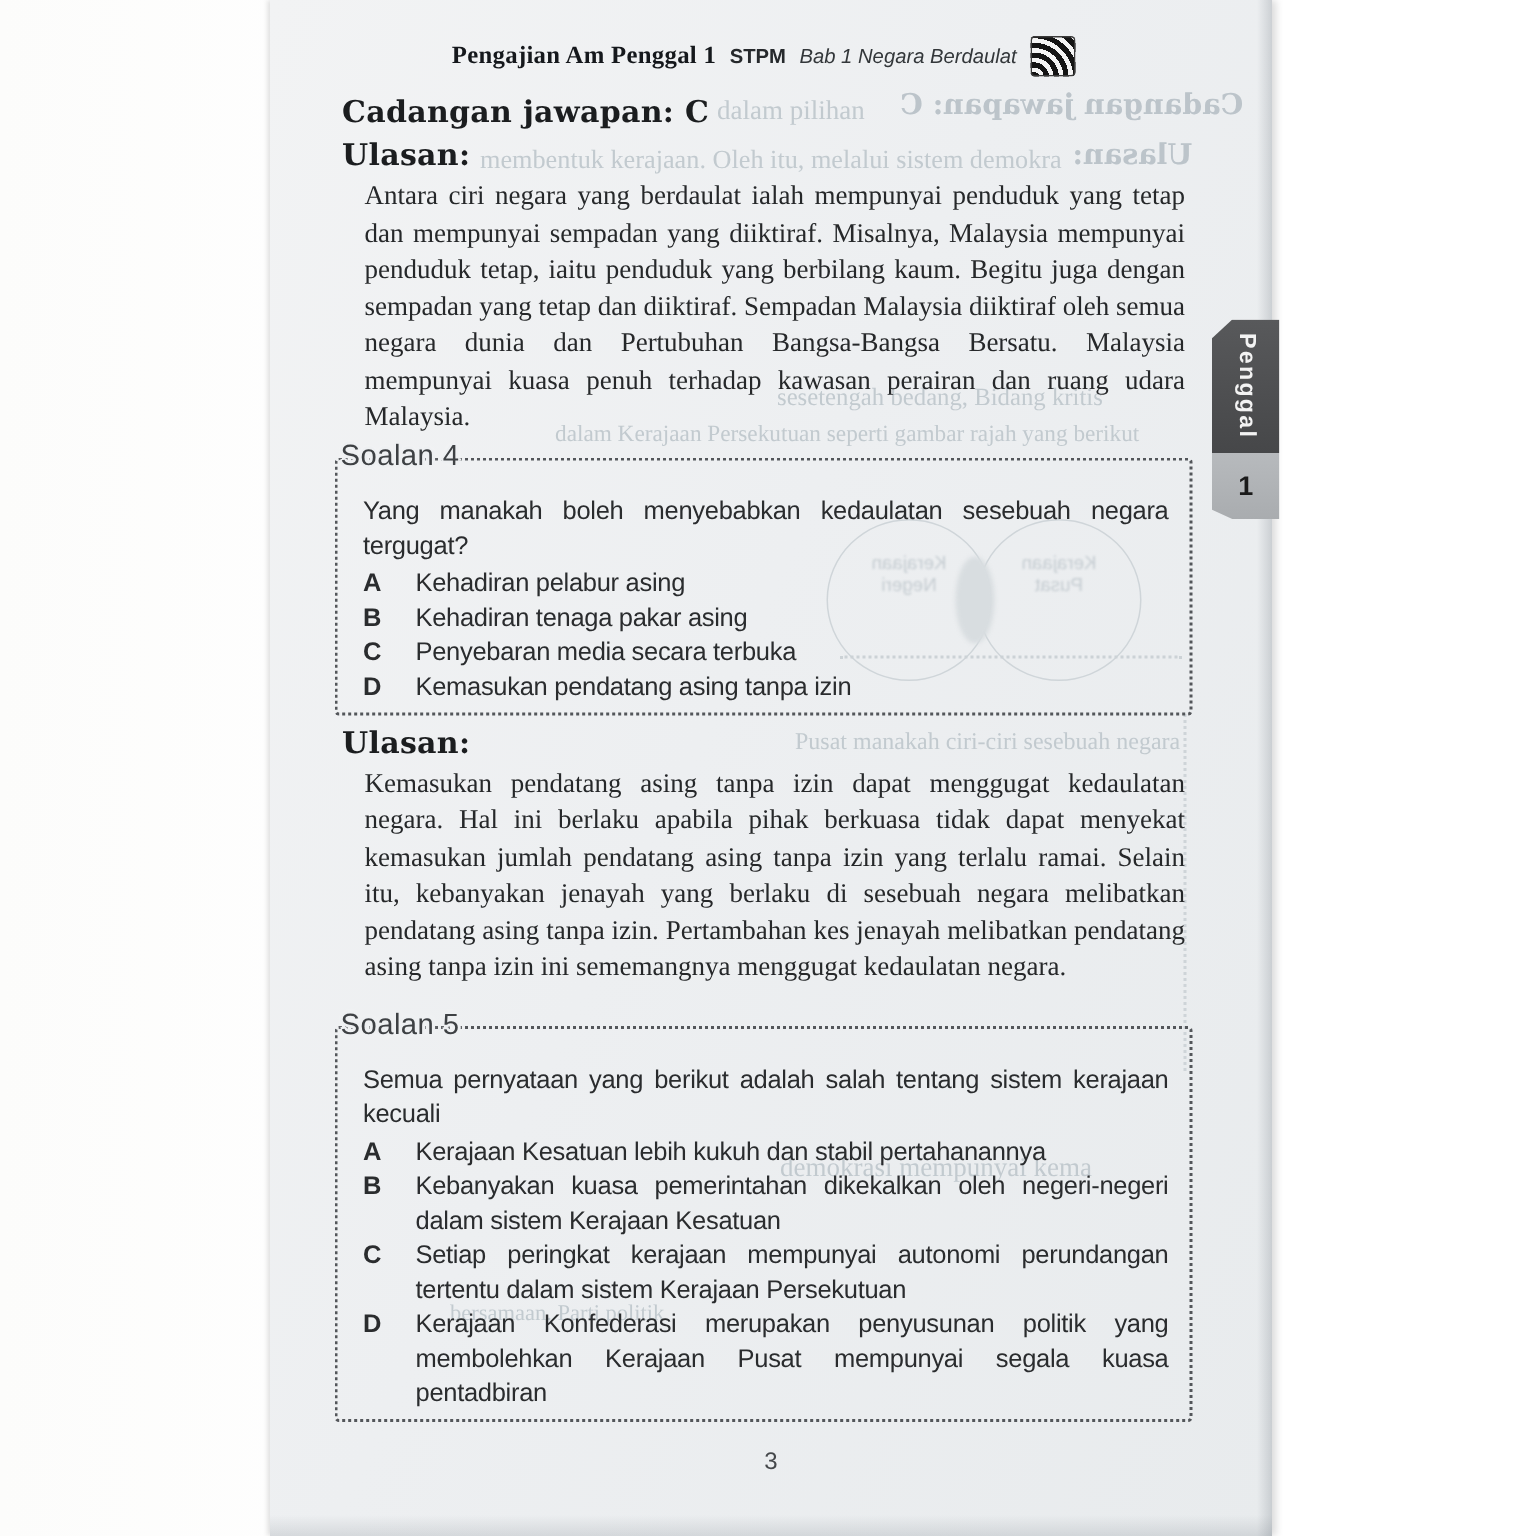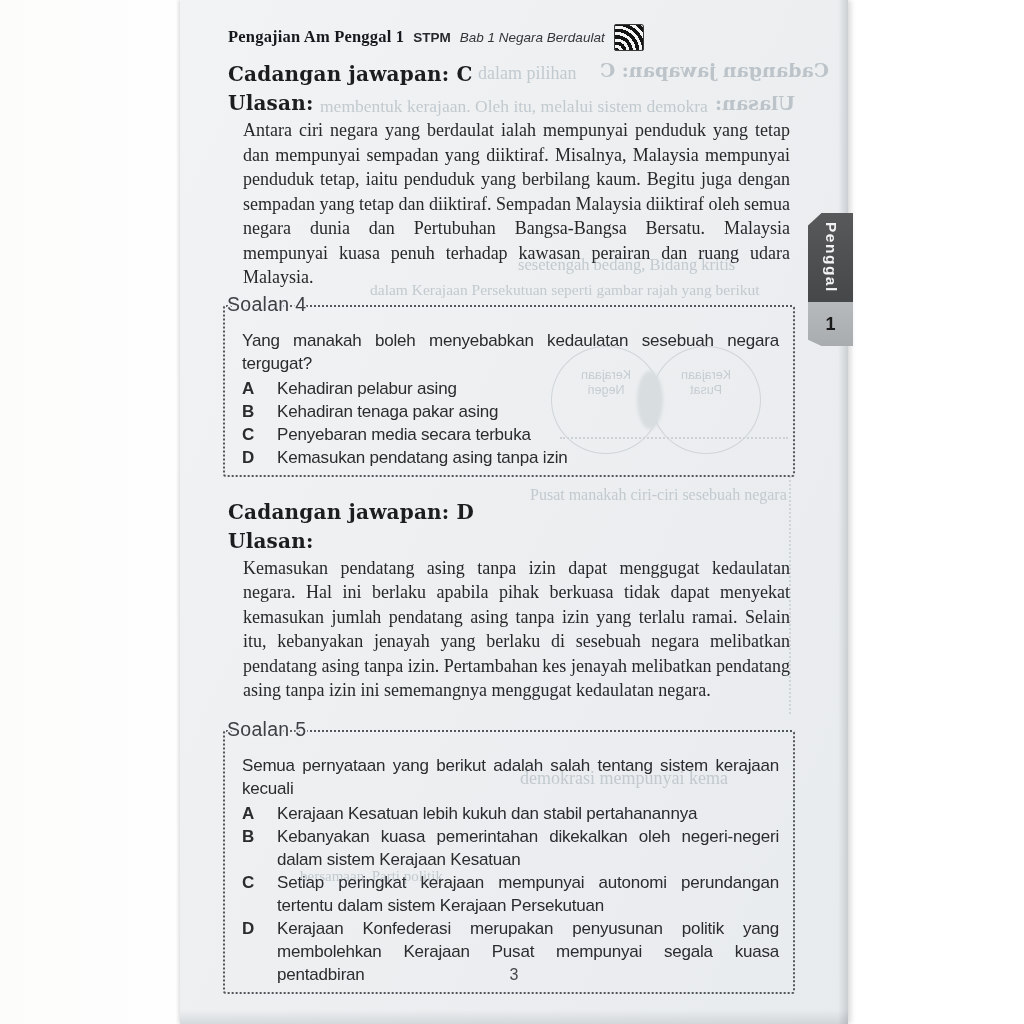"Pengajian Am Penggal 1" .pg-header { justify-content: flex-start -> center }
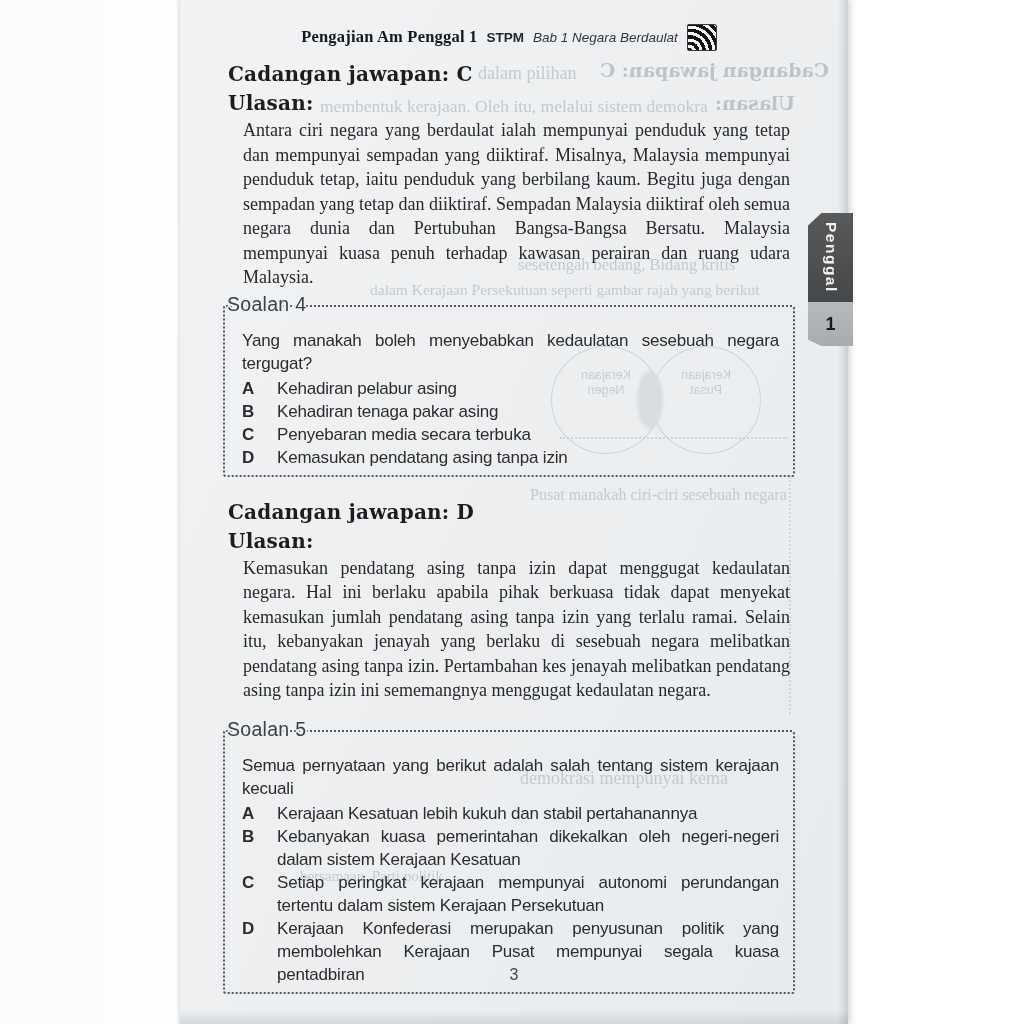"Cadangan jawapan: D" div.sec-heading { html: <div>Cadangan jawapan: D</div> -> none }
